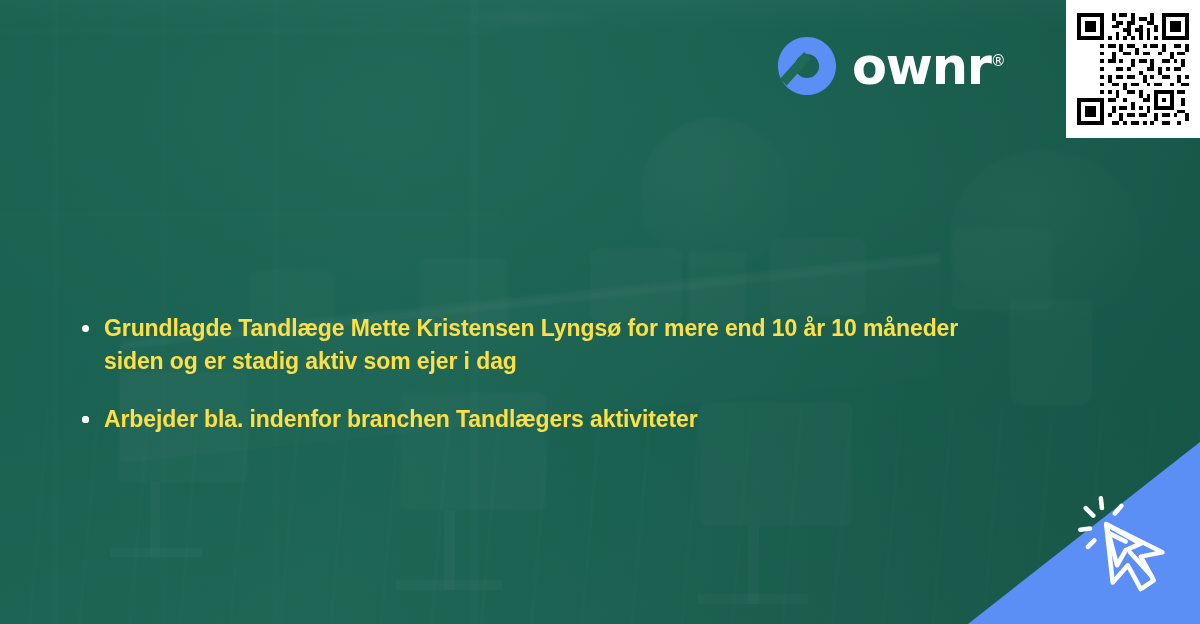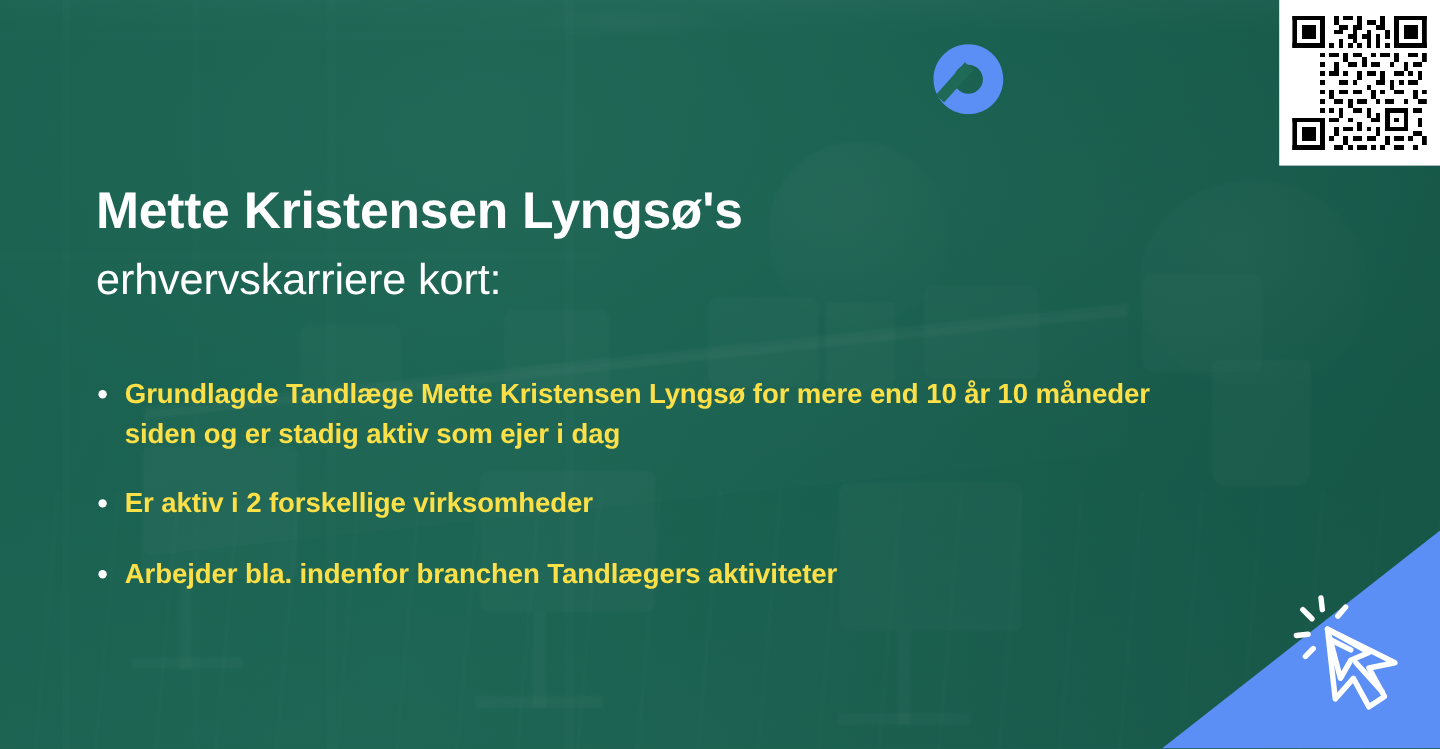"ownr®" span.logo-word { html: none -> <span><span>ownr</span><span>®</span></span> }
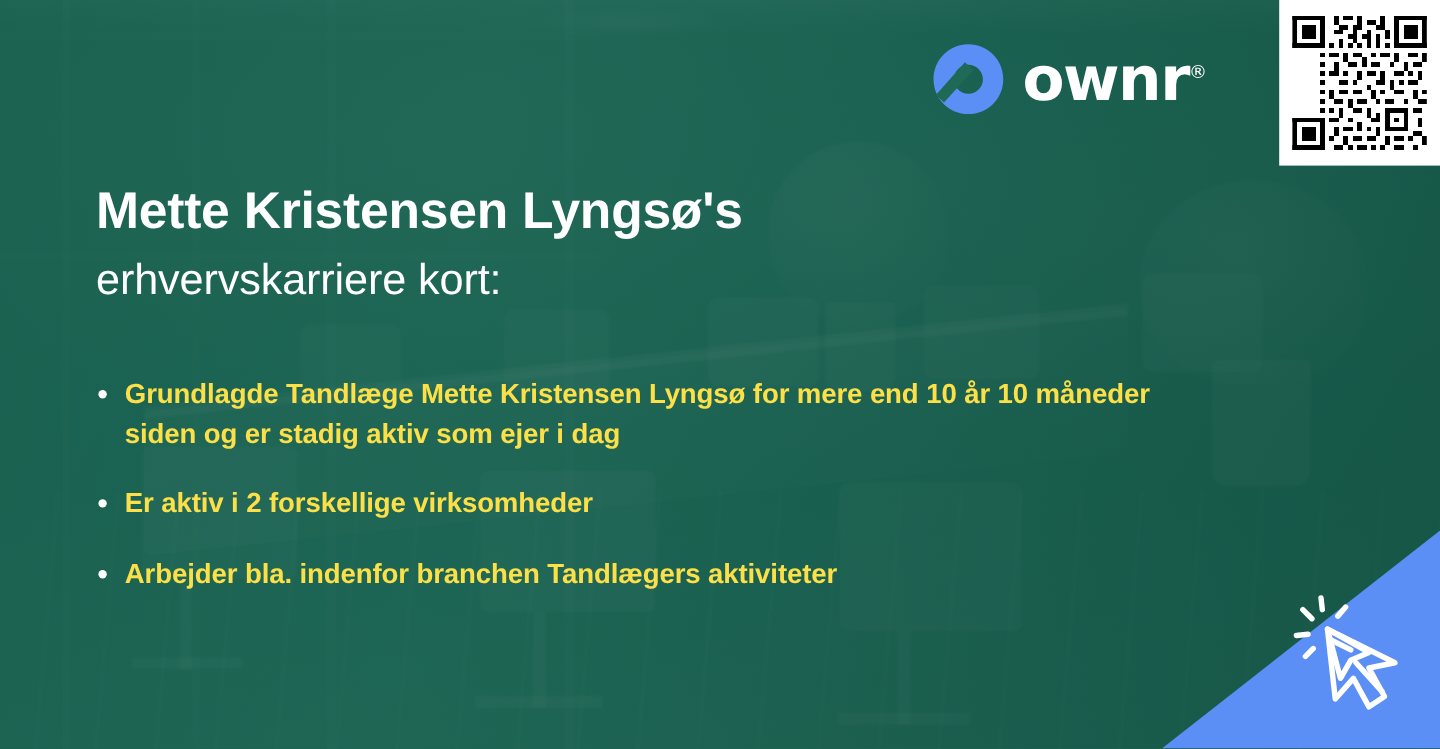"Mette Kristensen Lyngsø's" div.headline { html: <div> <h1>Mette Kristensen Lyngsø's</h1> <h2>erhvervskarriere kort:</h2> </div> -> none }
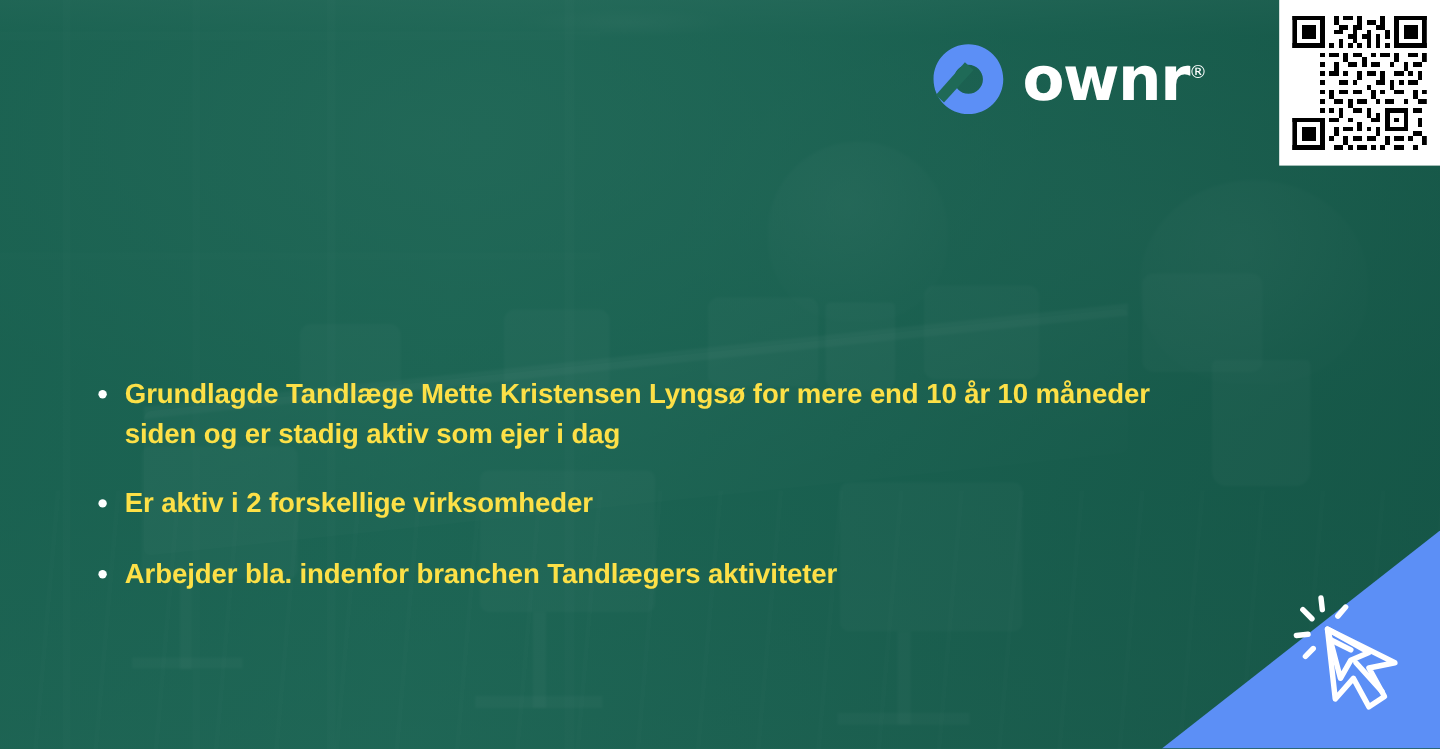"Er aktiv i 2 forskellige" span { html: <span>Er aktiv i 2 forskellige virksomheder</span> -> none }
